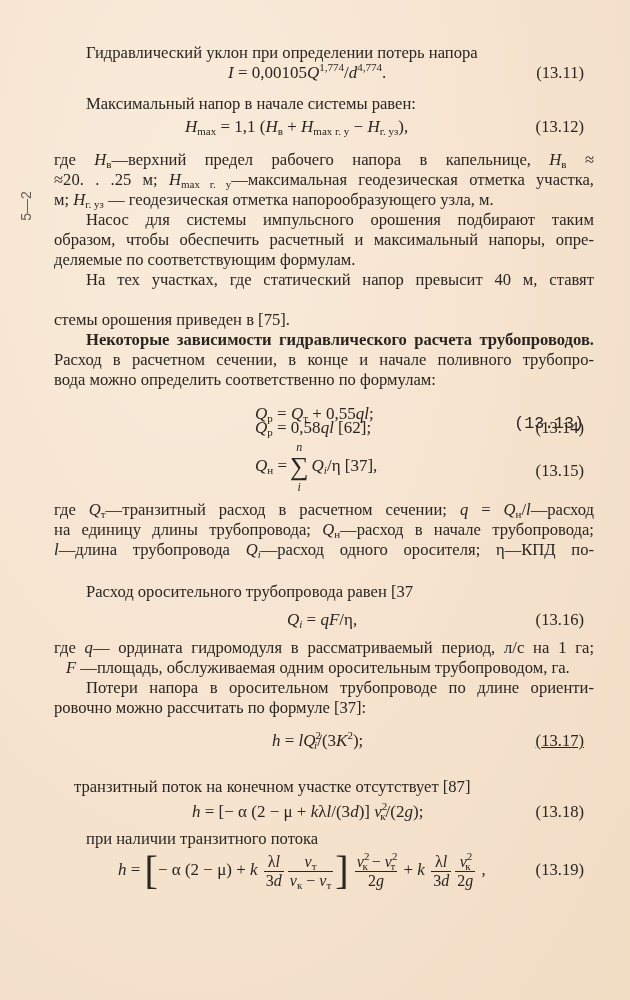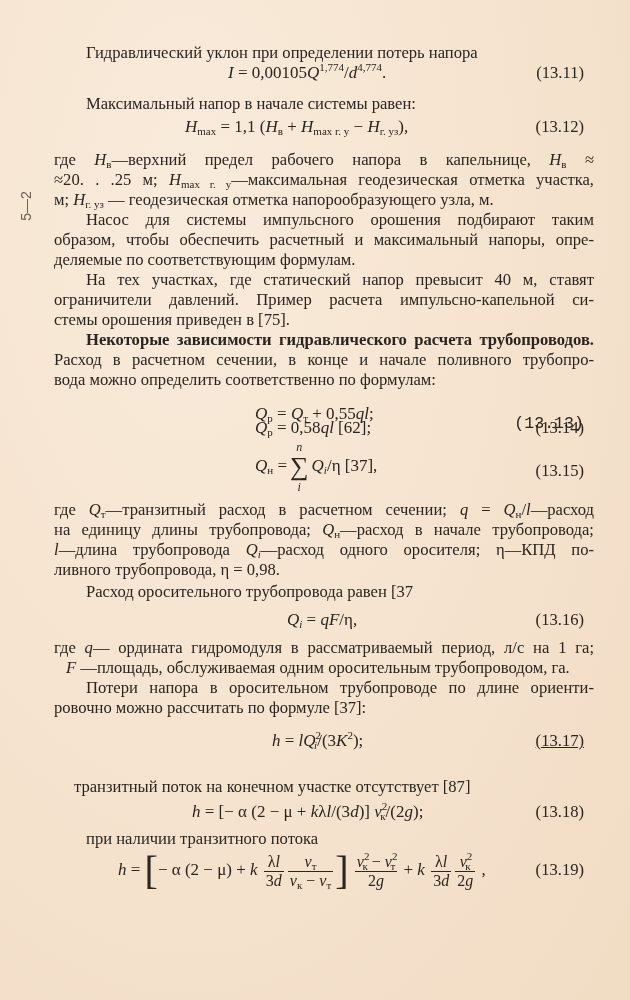"ограничители давлений. Пример расчета" div.line { html: <div>ограничители давлений. Пример расчета импульсно-капельной си-</div> -> none }
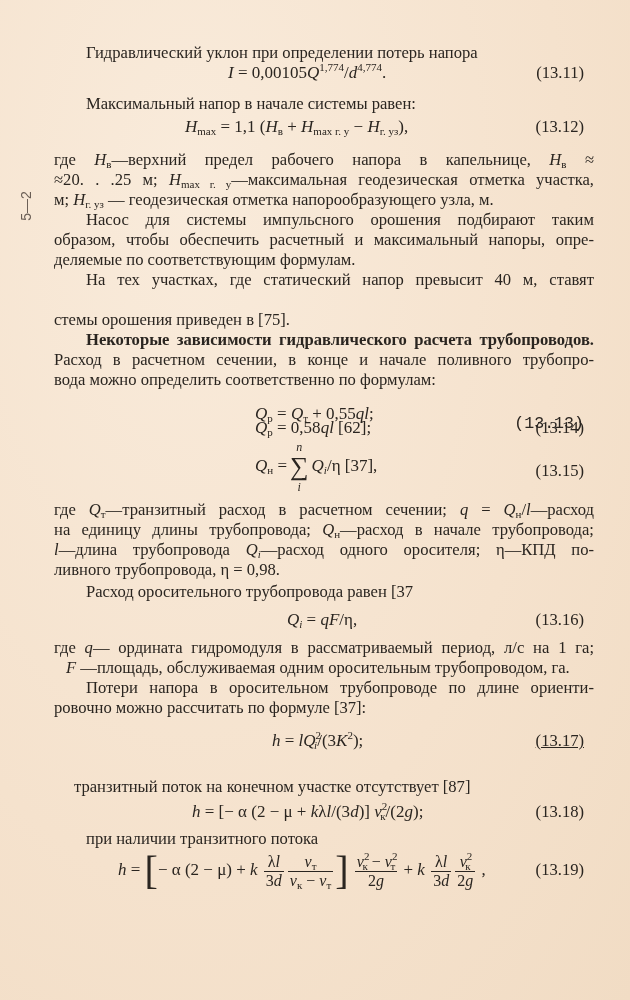"ливного трубопровода, η = 0,98." div.line { html: <div>ливного трубопровода, η = 0,98.</div> -> none }
